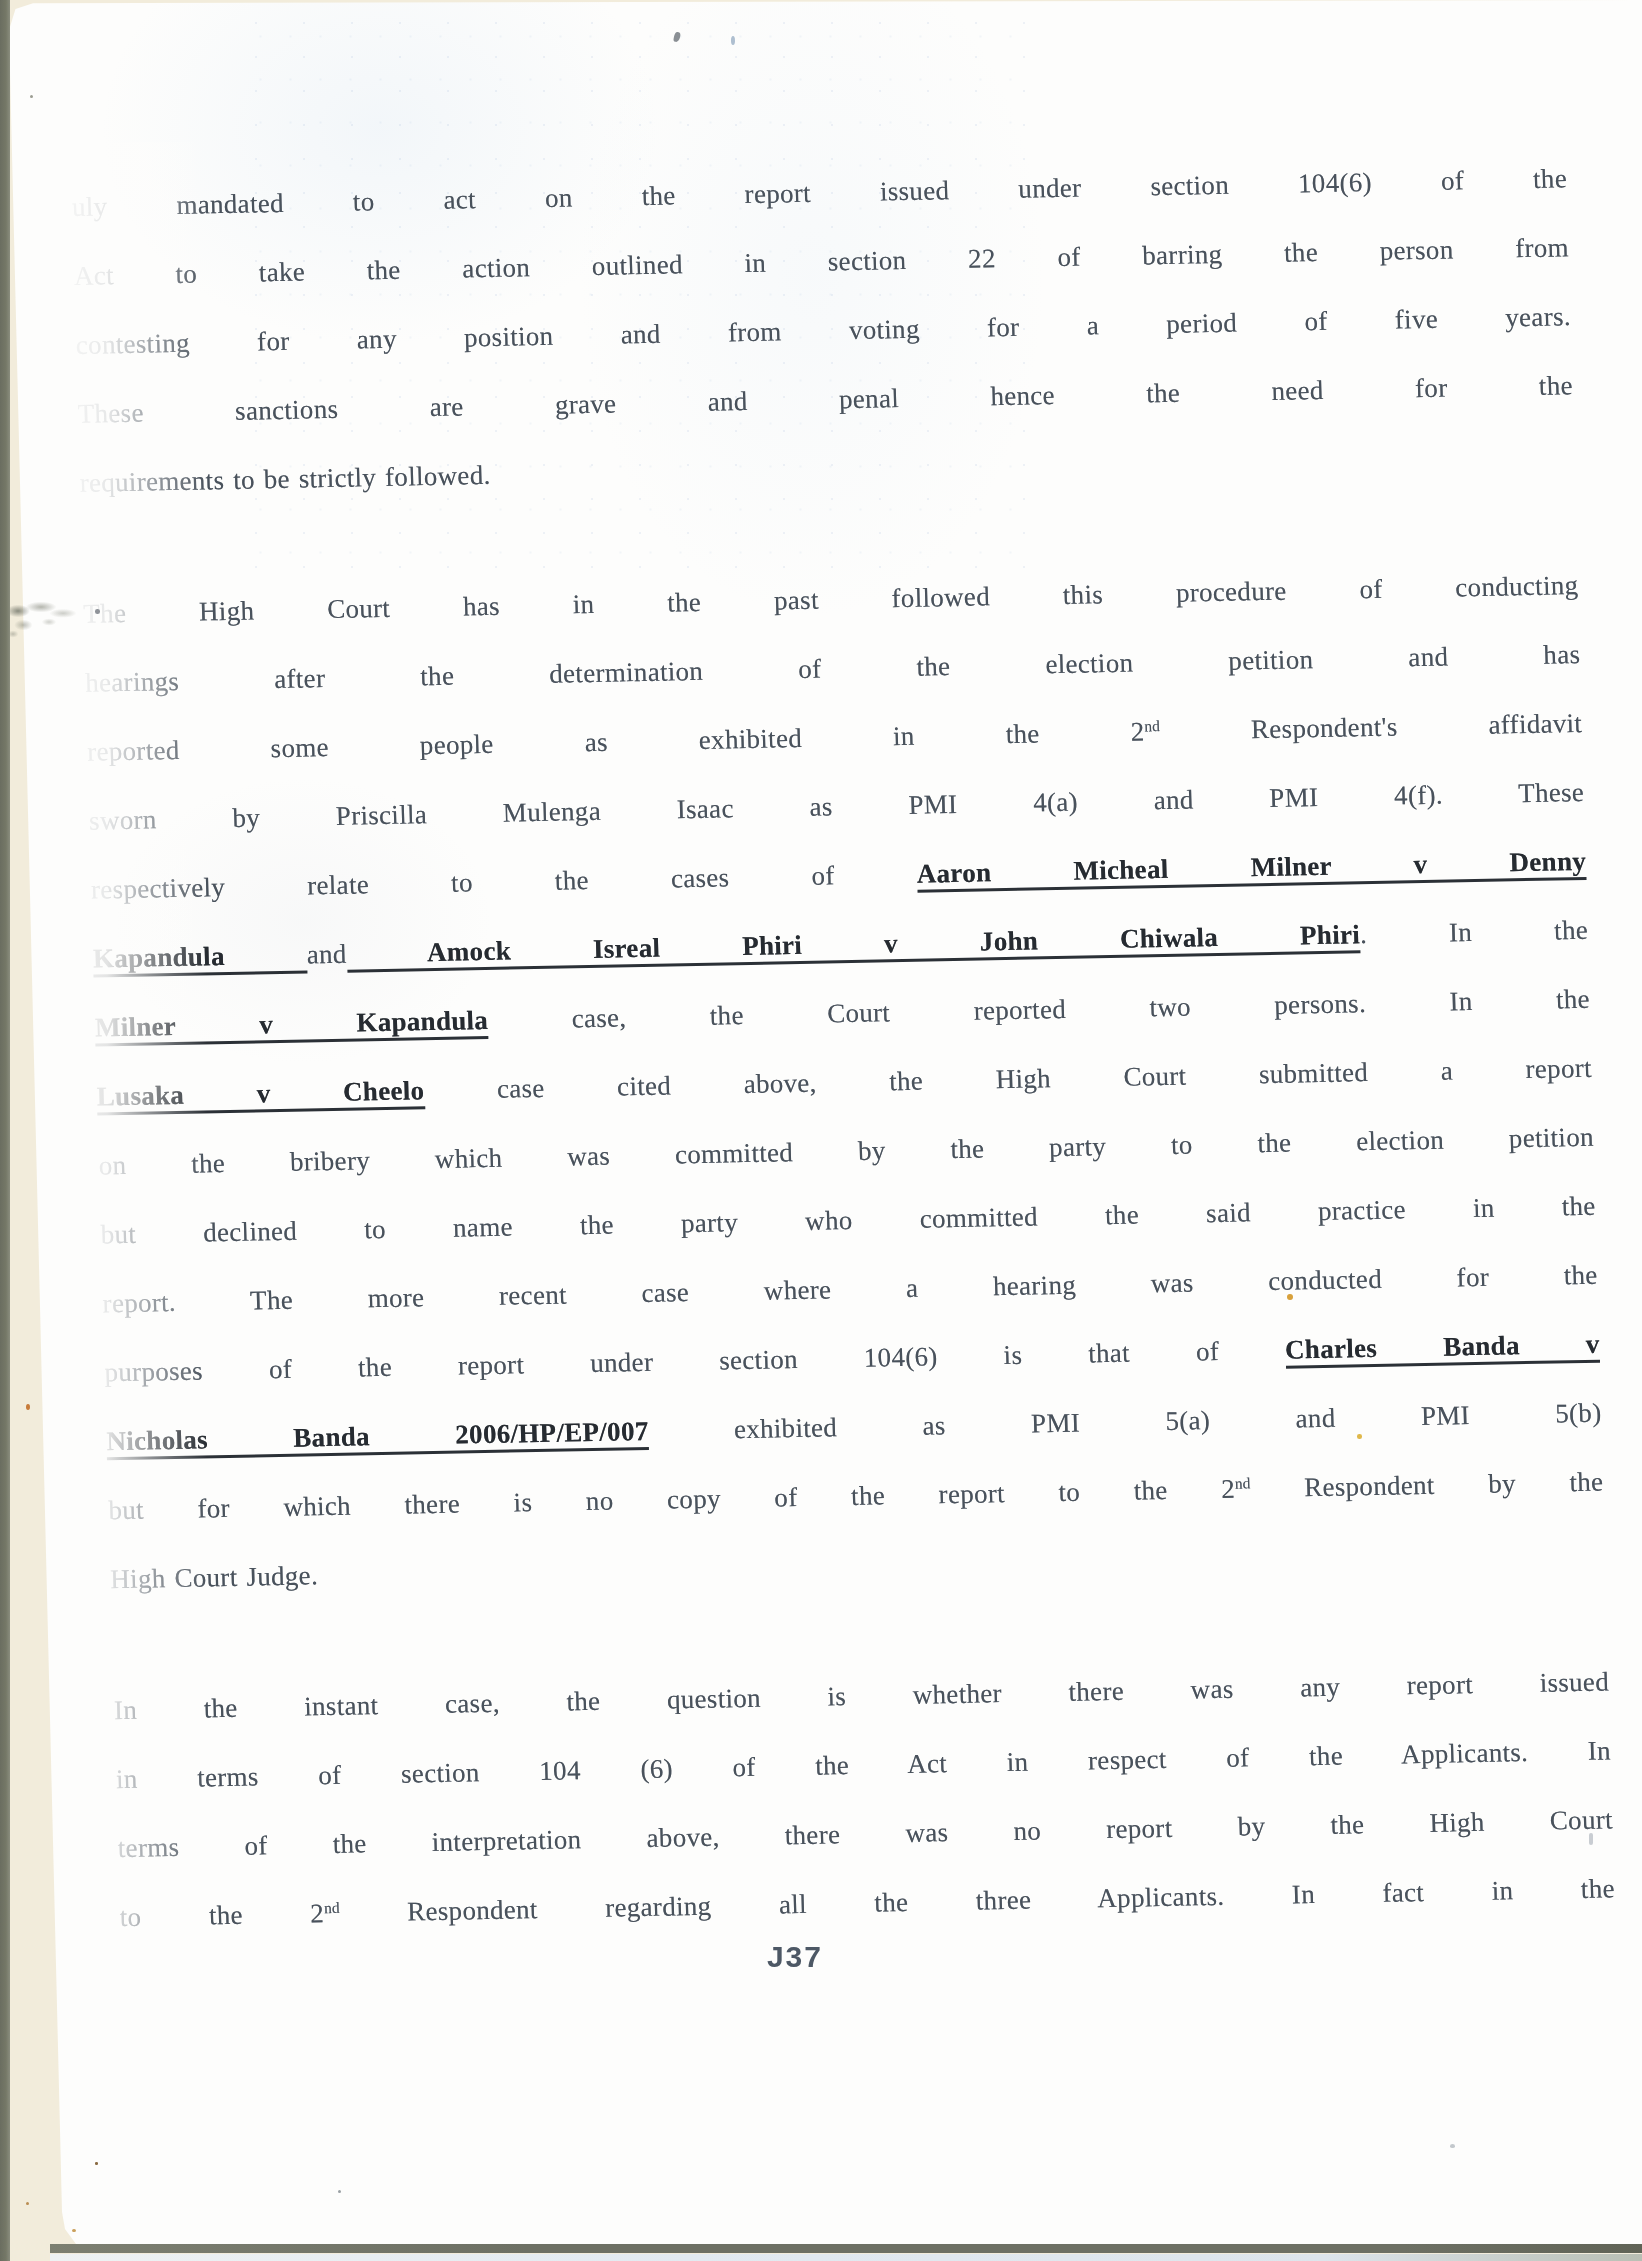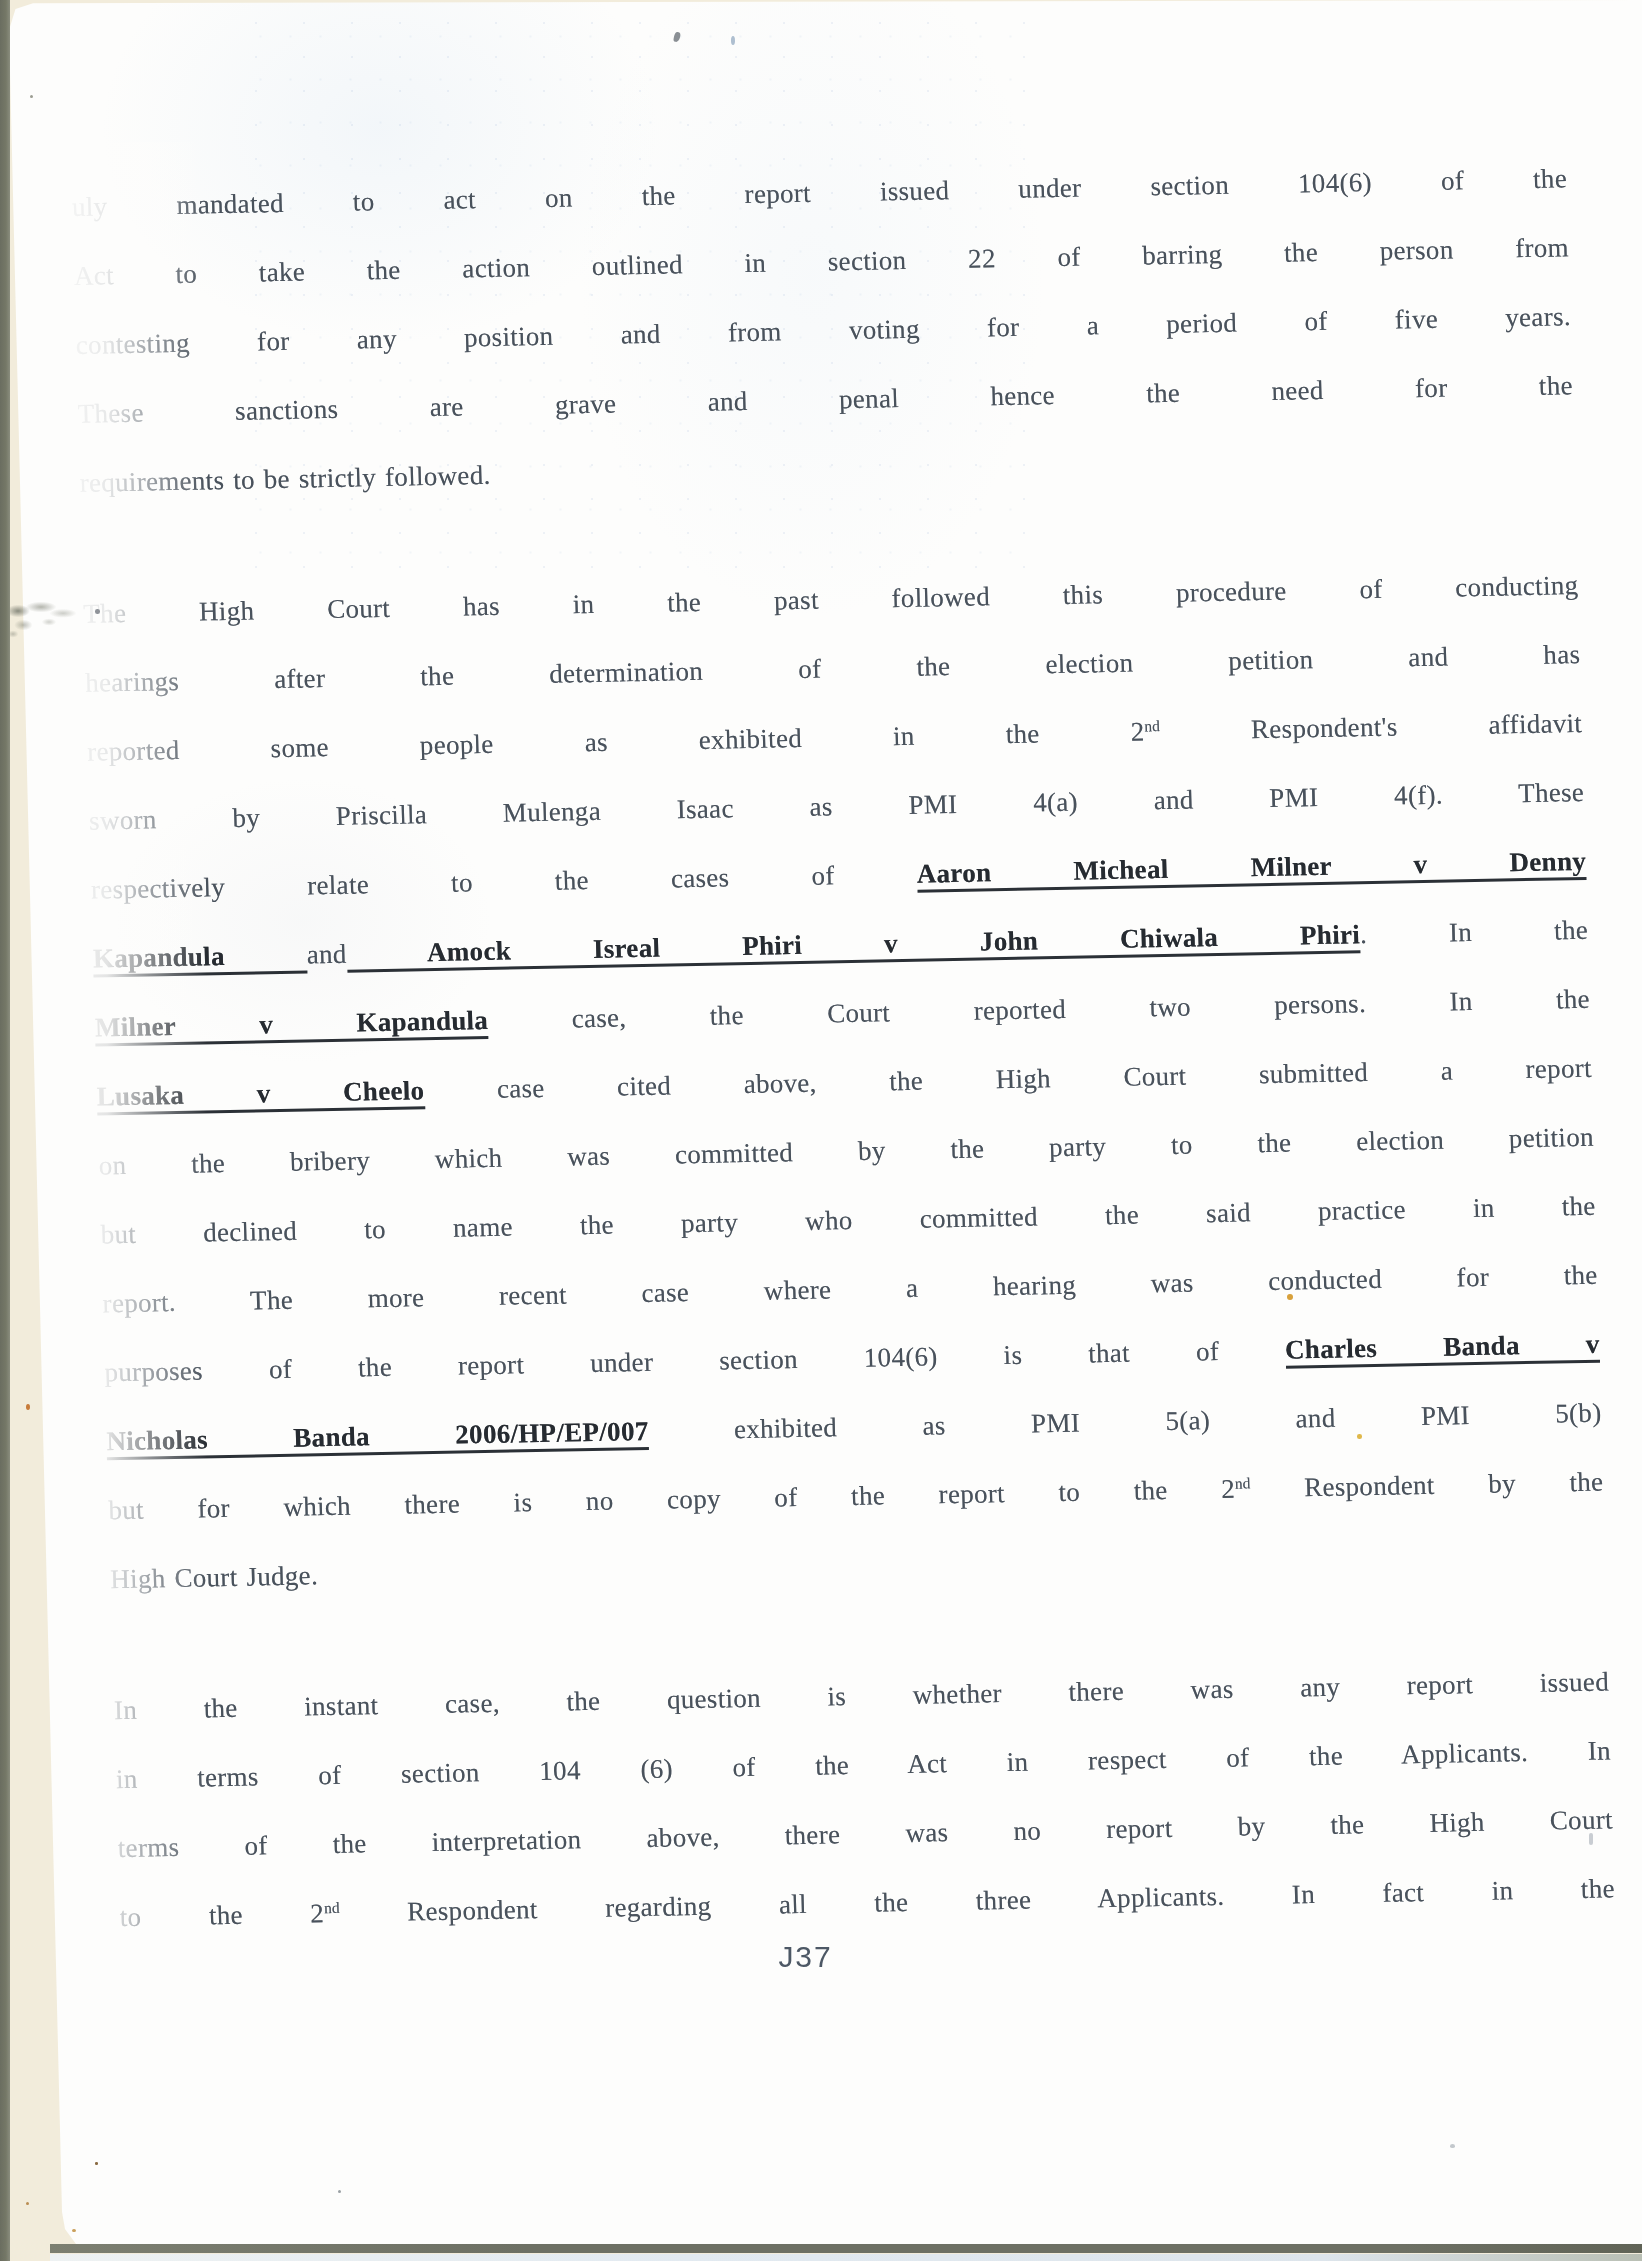"J37" .page-number { font-weight: none -> bold; text-align: center -> left }
